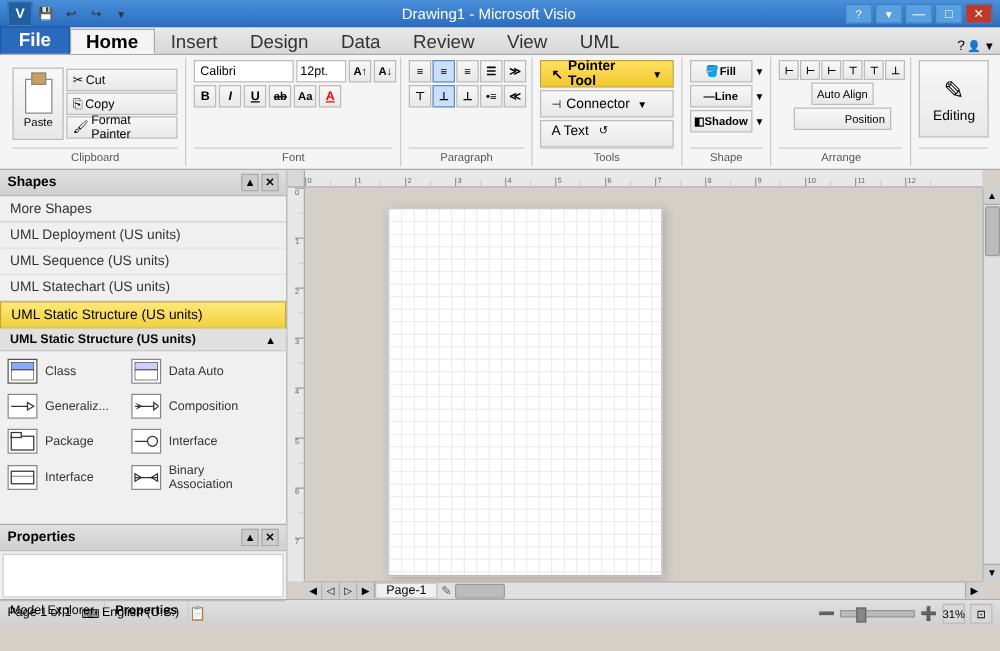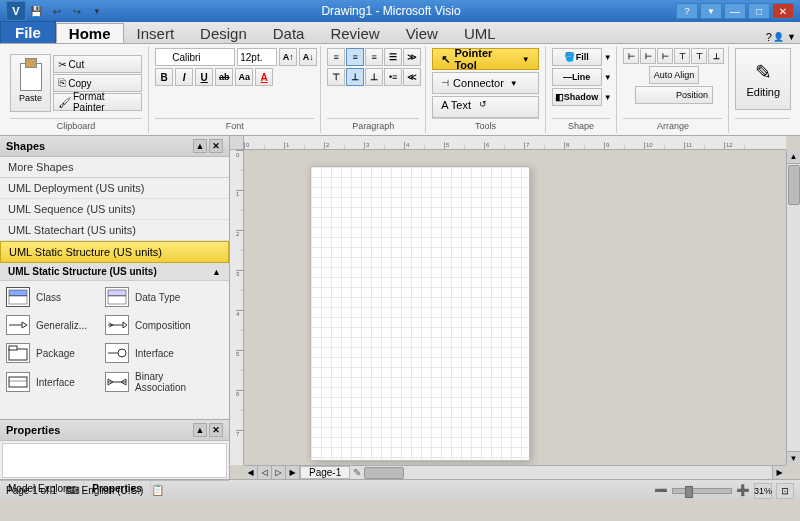"Calibri" .font-select { padding: 0 16px -> 0 4px }
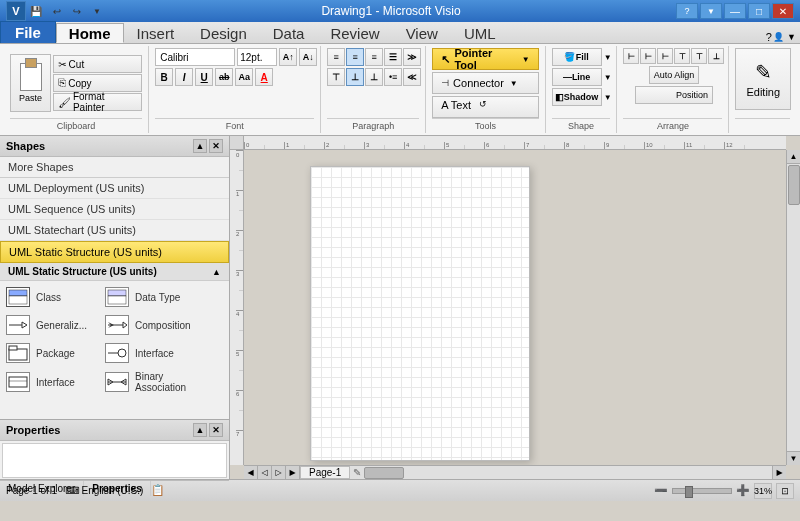"Data Type" span.shape-label { text: Type -> Auto }
